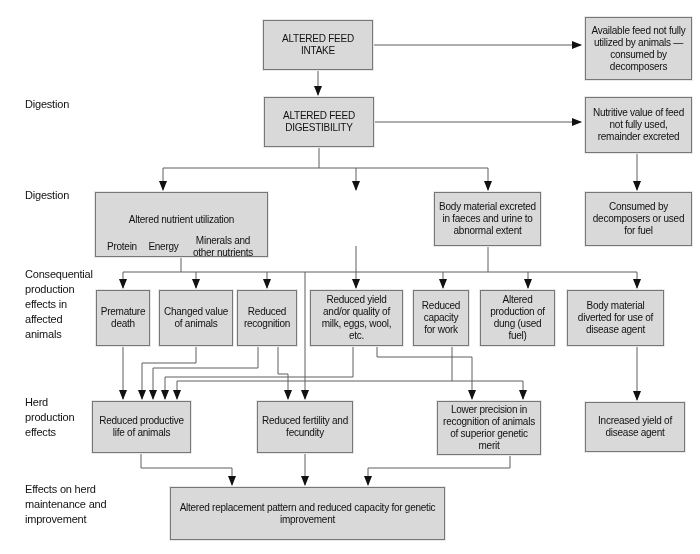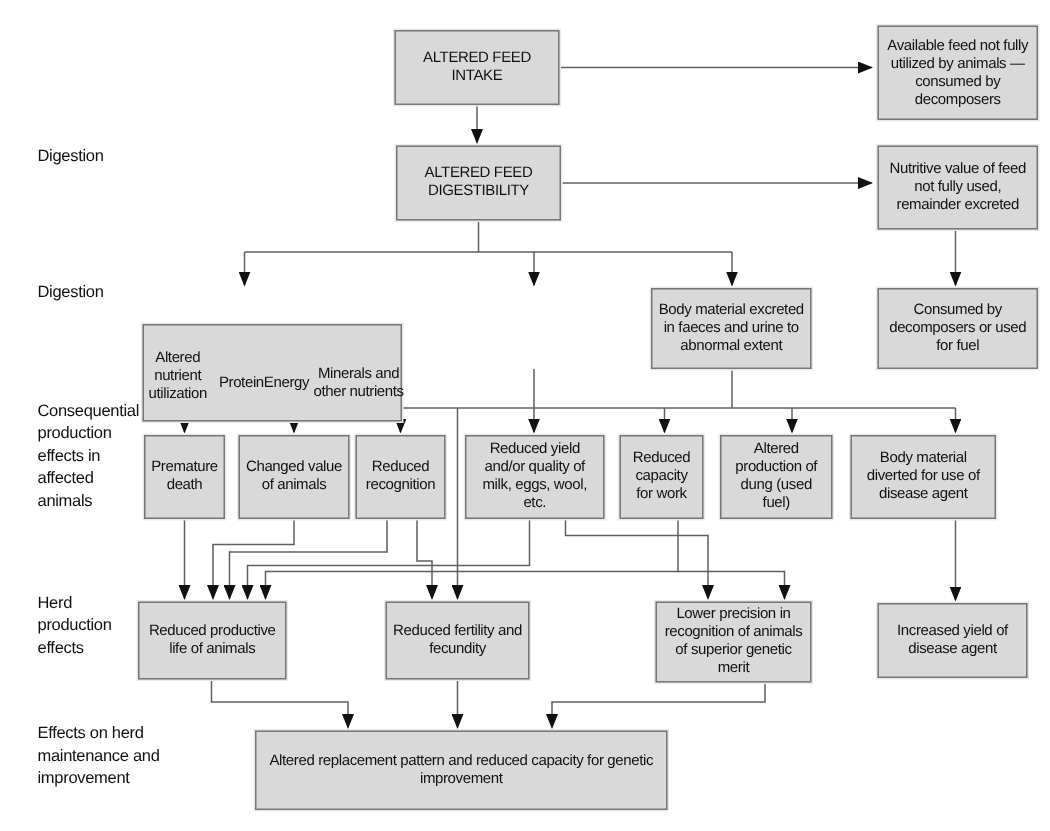"Altered nutrient utilization" .nutrient { flex-direction: row -> column; margin-top: 24px -> none; padding-top: 7px -> 21px }
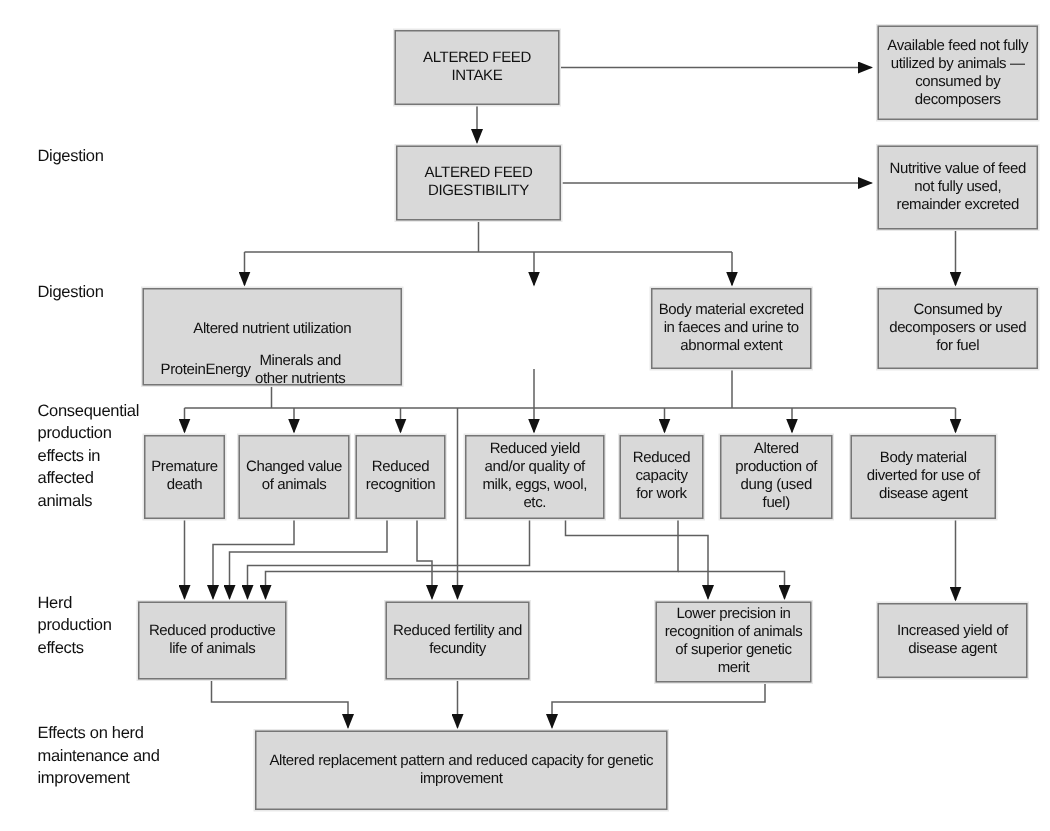"Protein" .nutrient .nrow { justify-content: none -> space-between }
